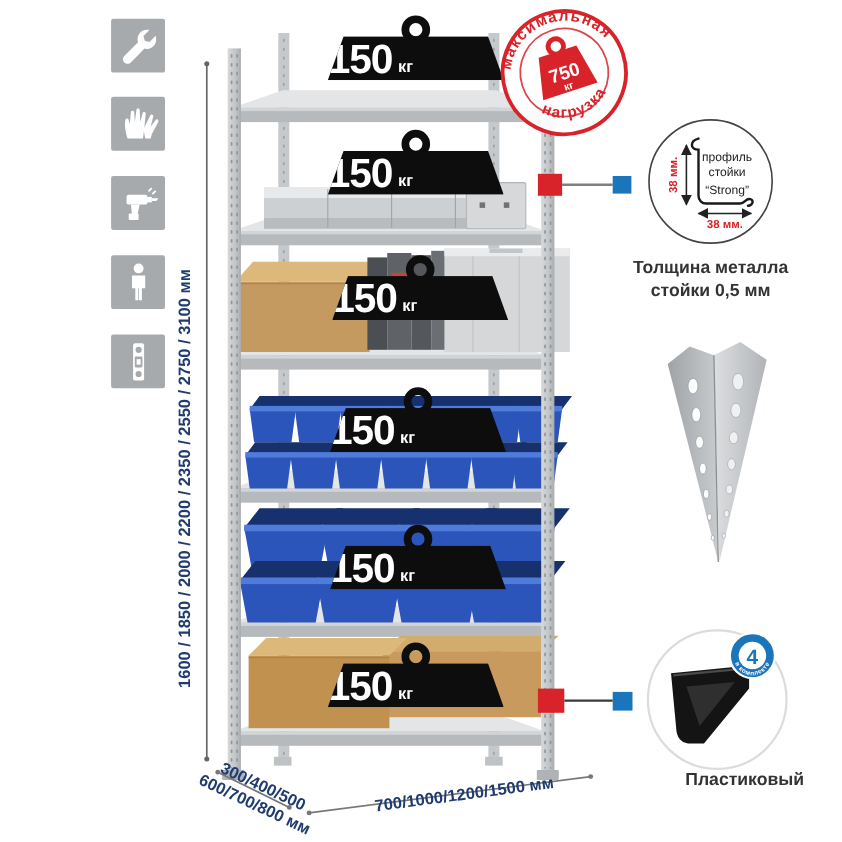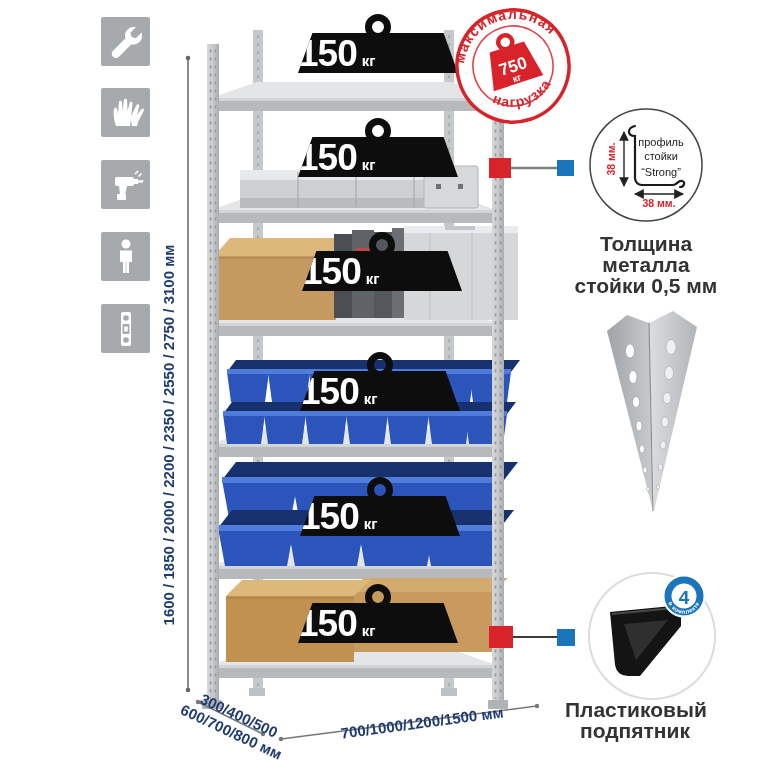"Толщина металла" .caption { font-size: 21px -> 16px }
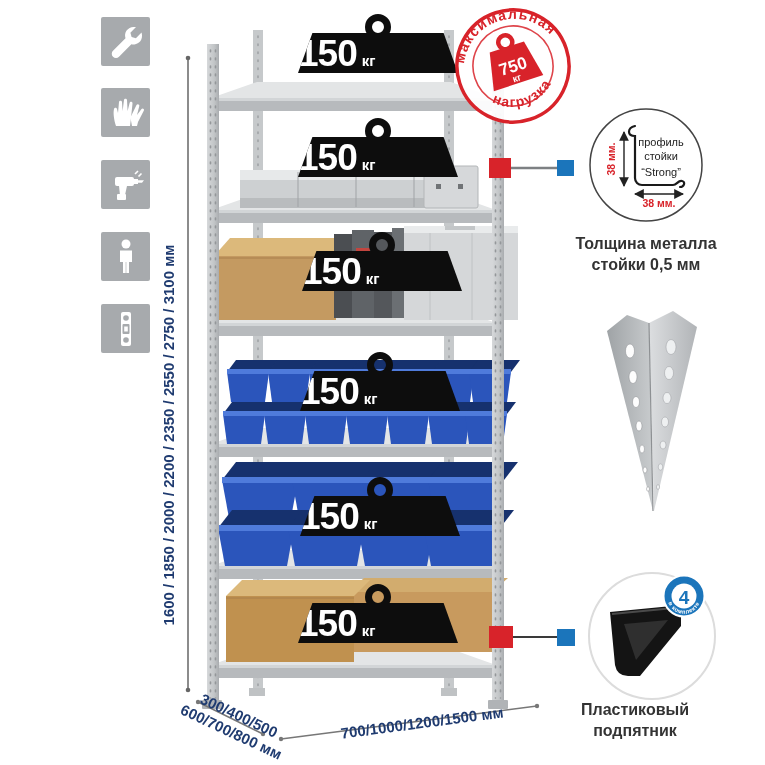"Пластиковый" .cap-foot { left: 565px -> 607px }
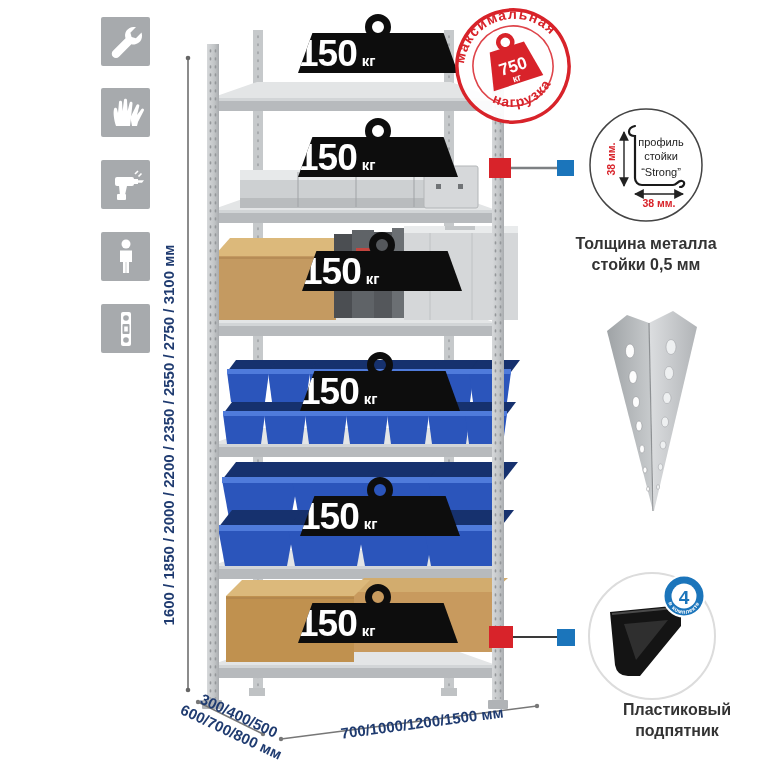"подпятник" div { html: <div>подпятник</div> -> none }
